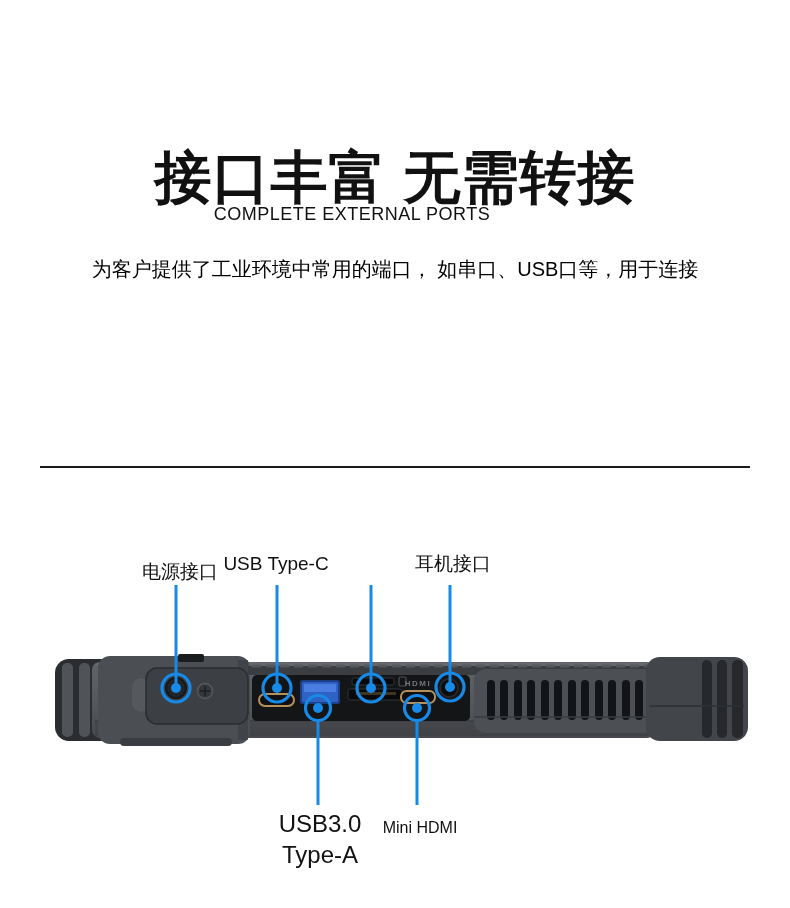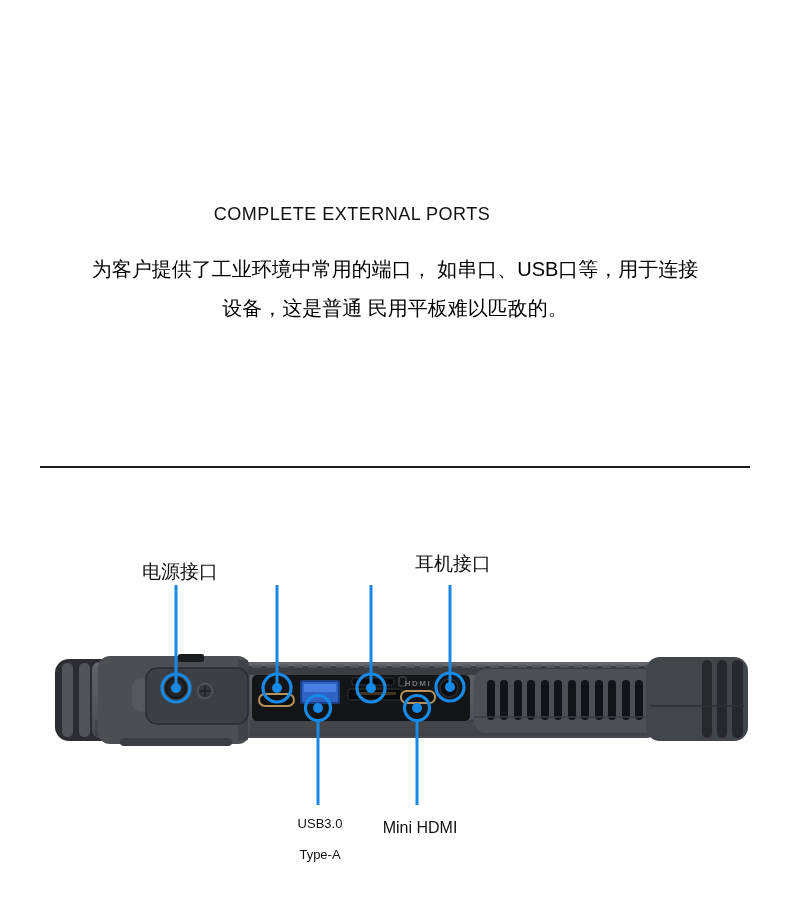"接口丰富 无需转接" h1.title { html: none -> <h1>接口丰富 无需转接</h1> }
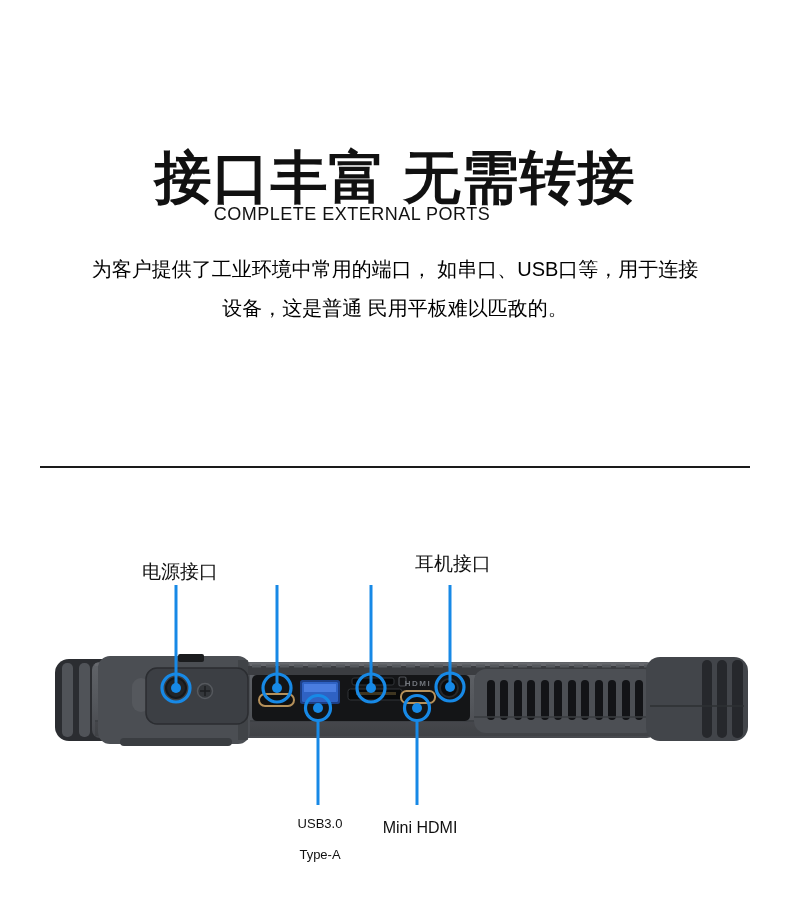"设备，这是普通 民用平板难以匹敌的。" span { html: <span>设备，这是普通 民用平板难以匹敌的。</span> -> none }
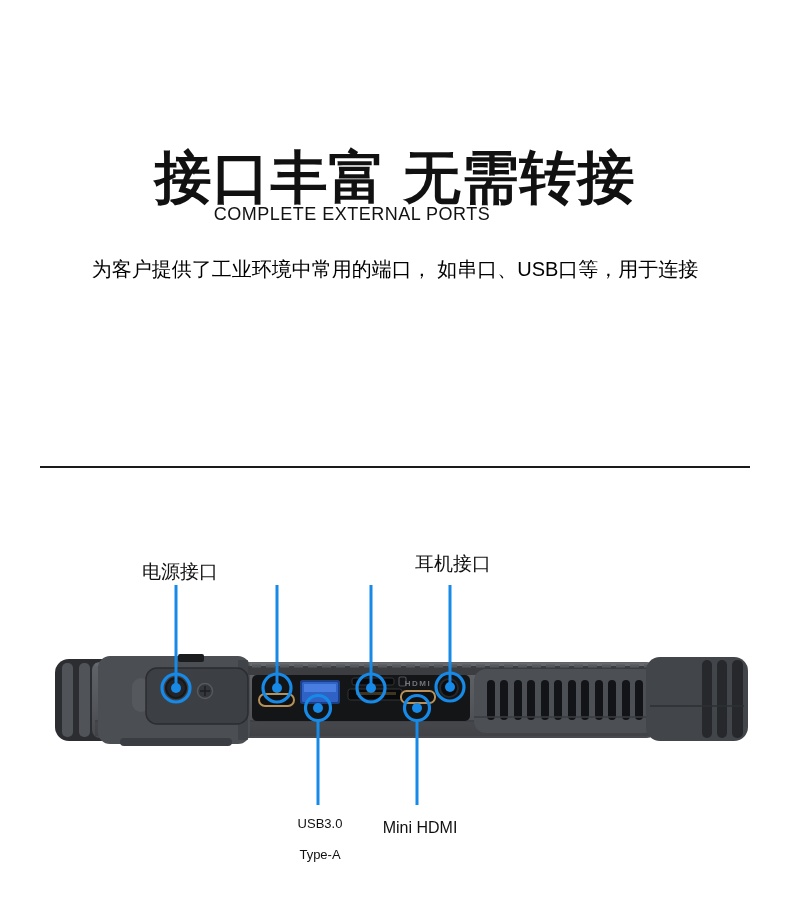"USB Type-C" div.callout-label { html: none -> <div>USB Type-C</div> }
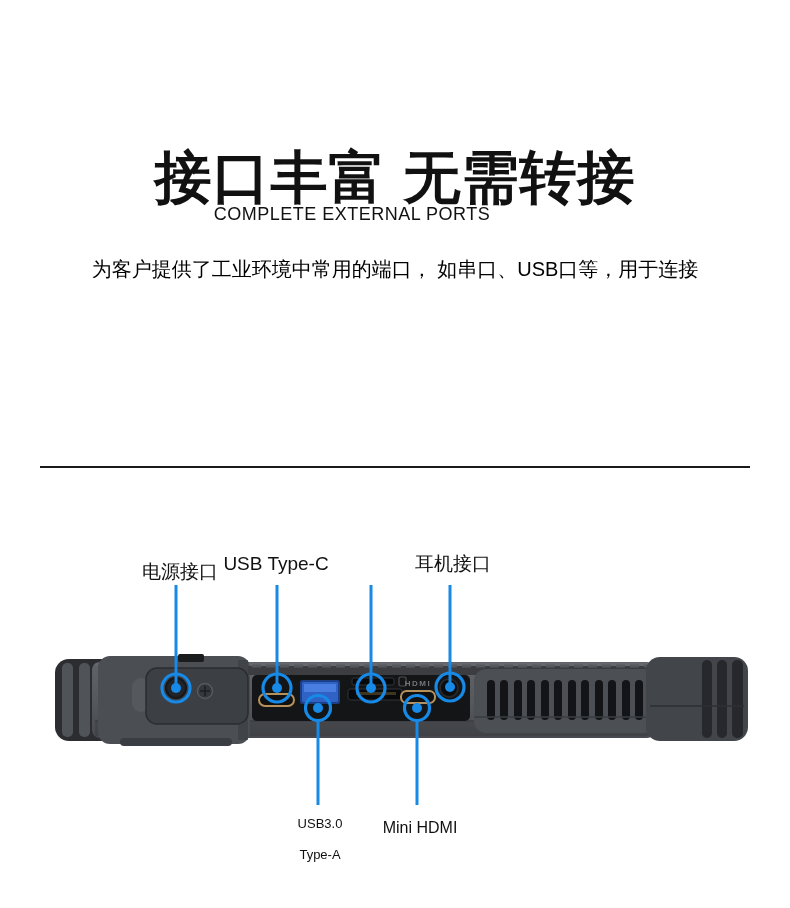"USB3.0" .lbl-usb3 { font-size: 13px -> 24px }
